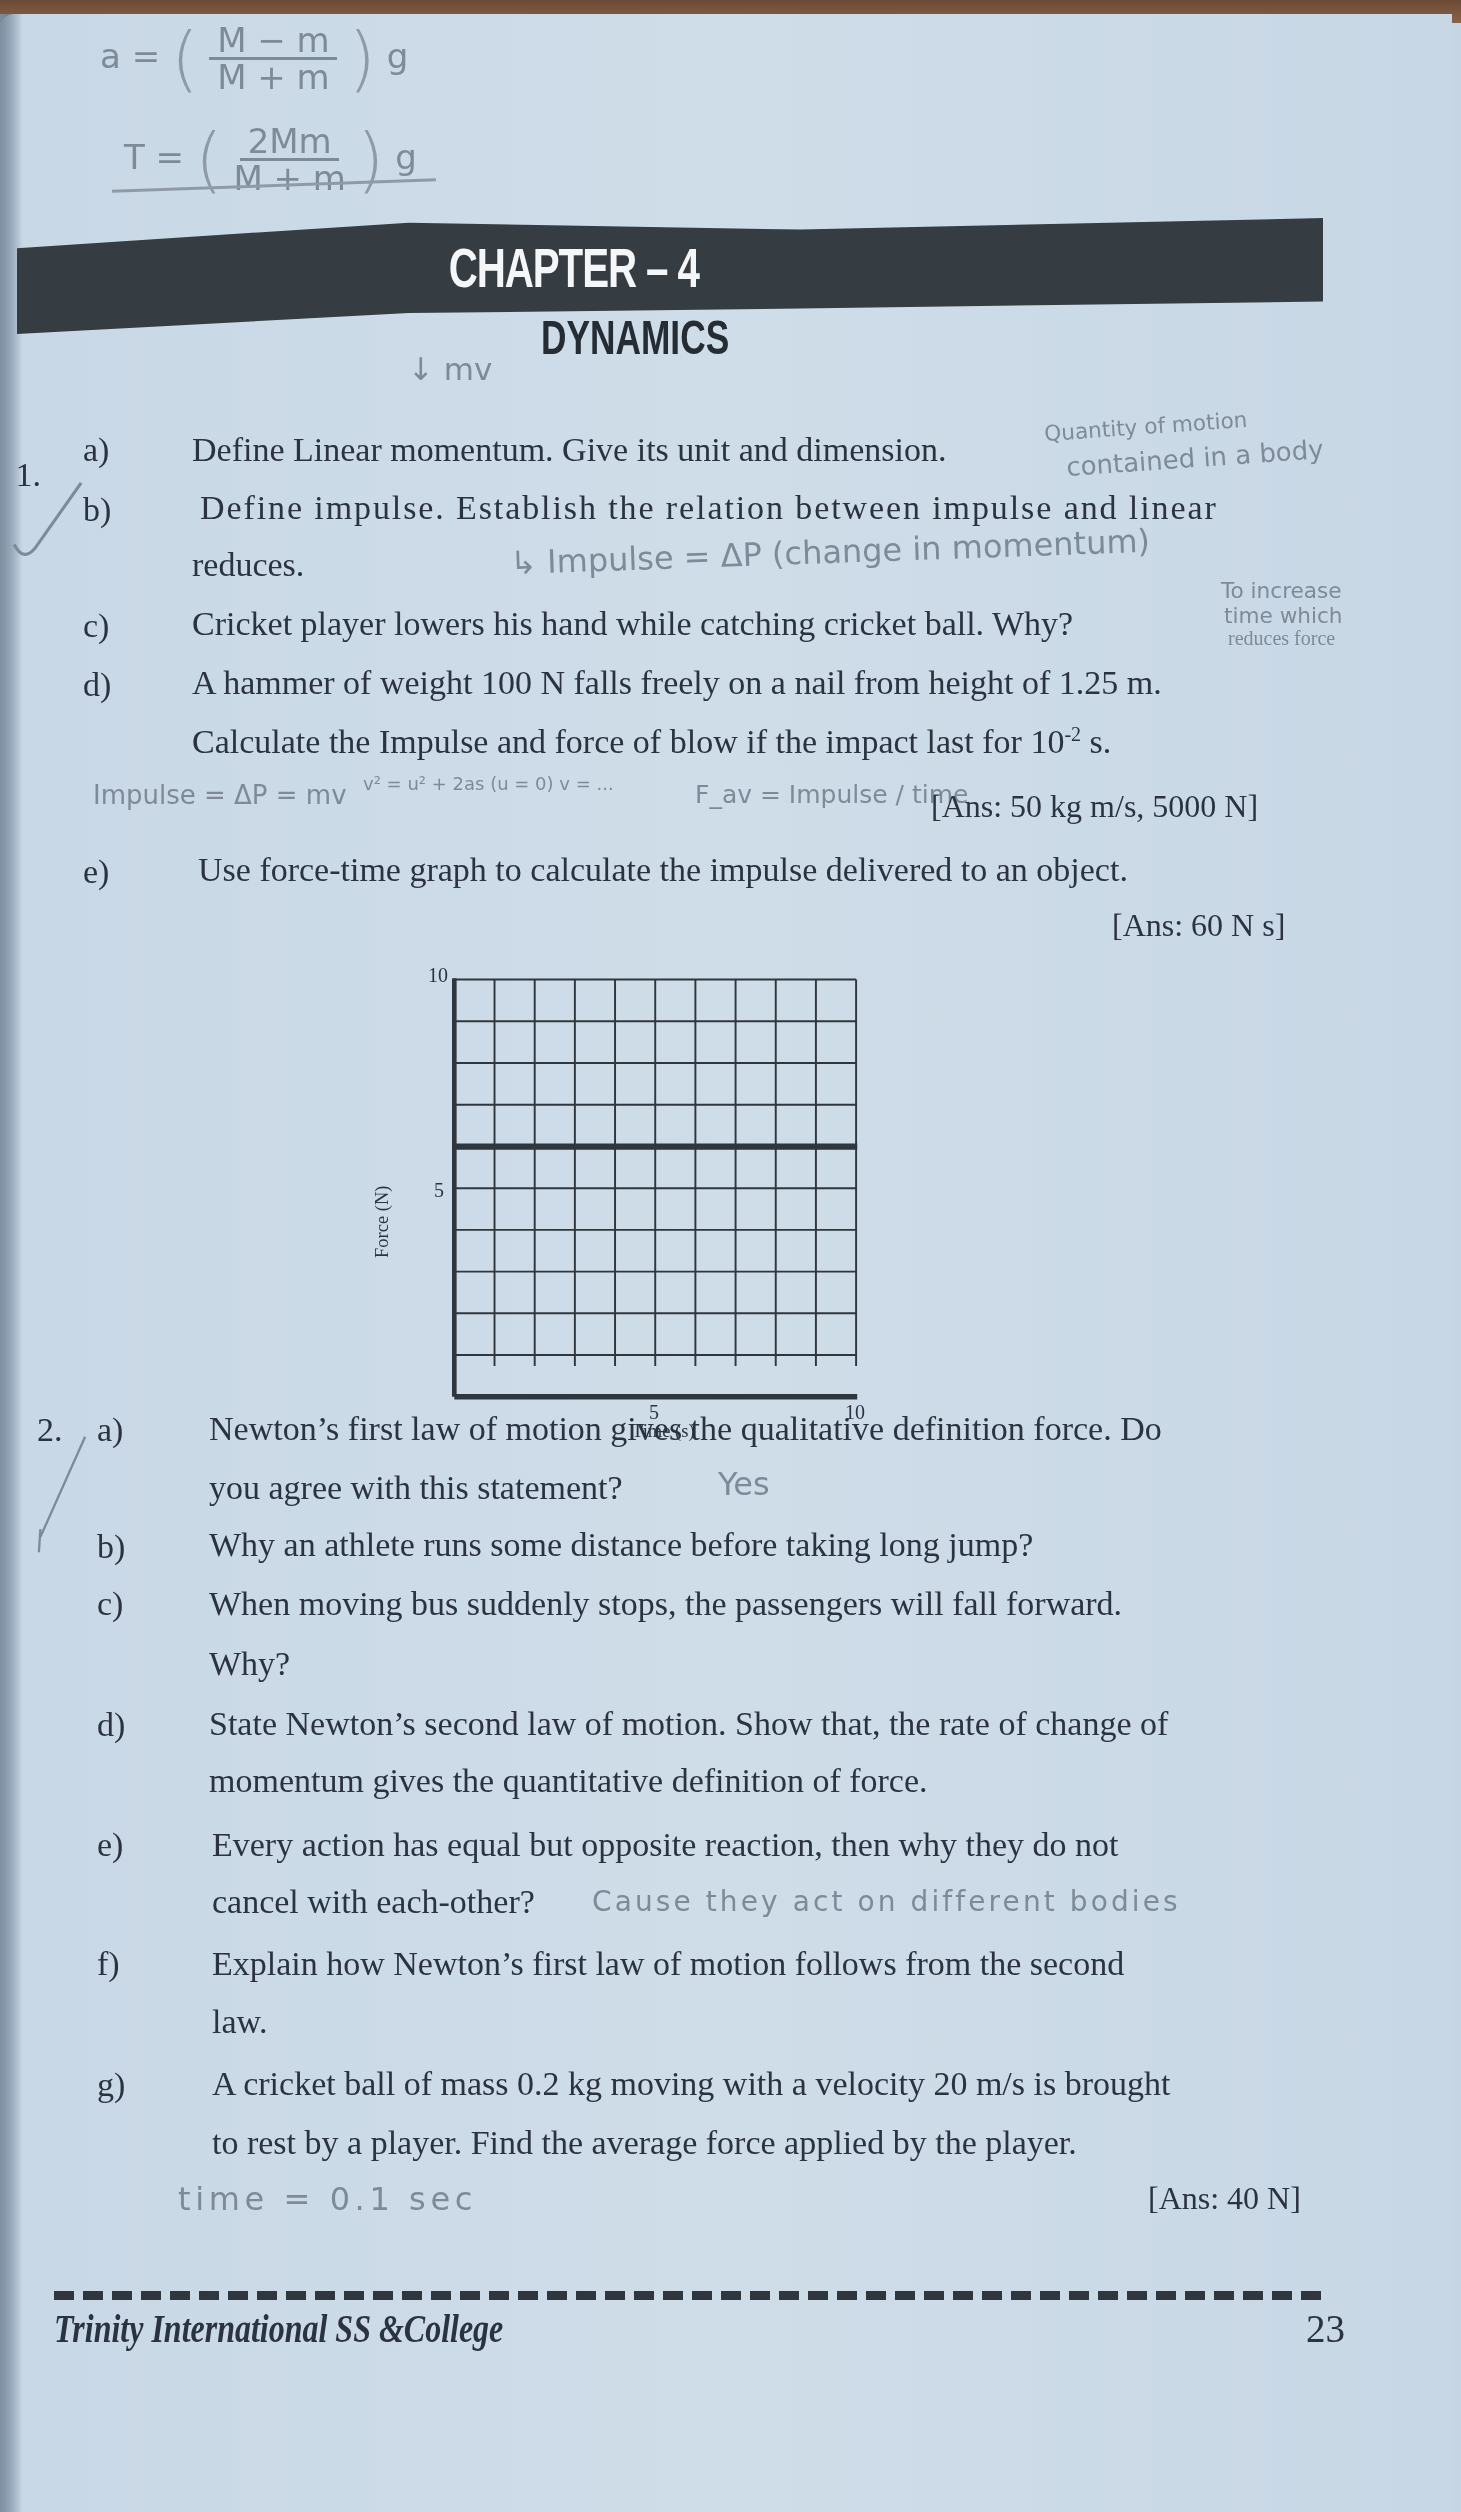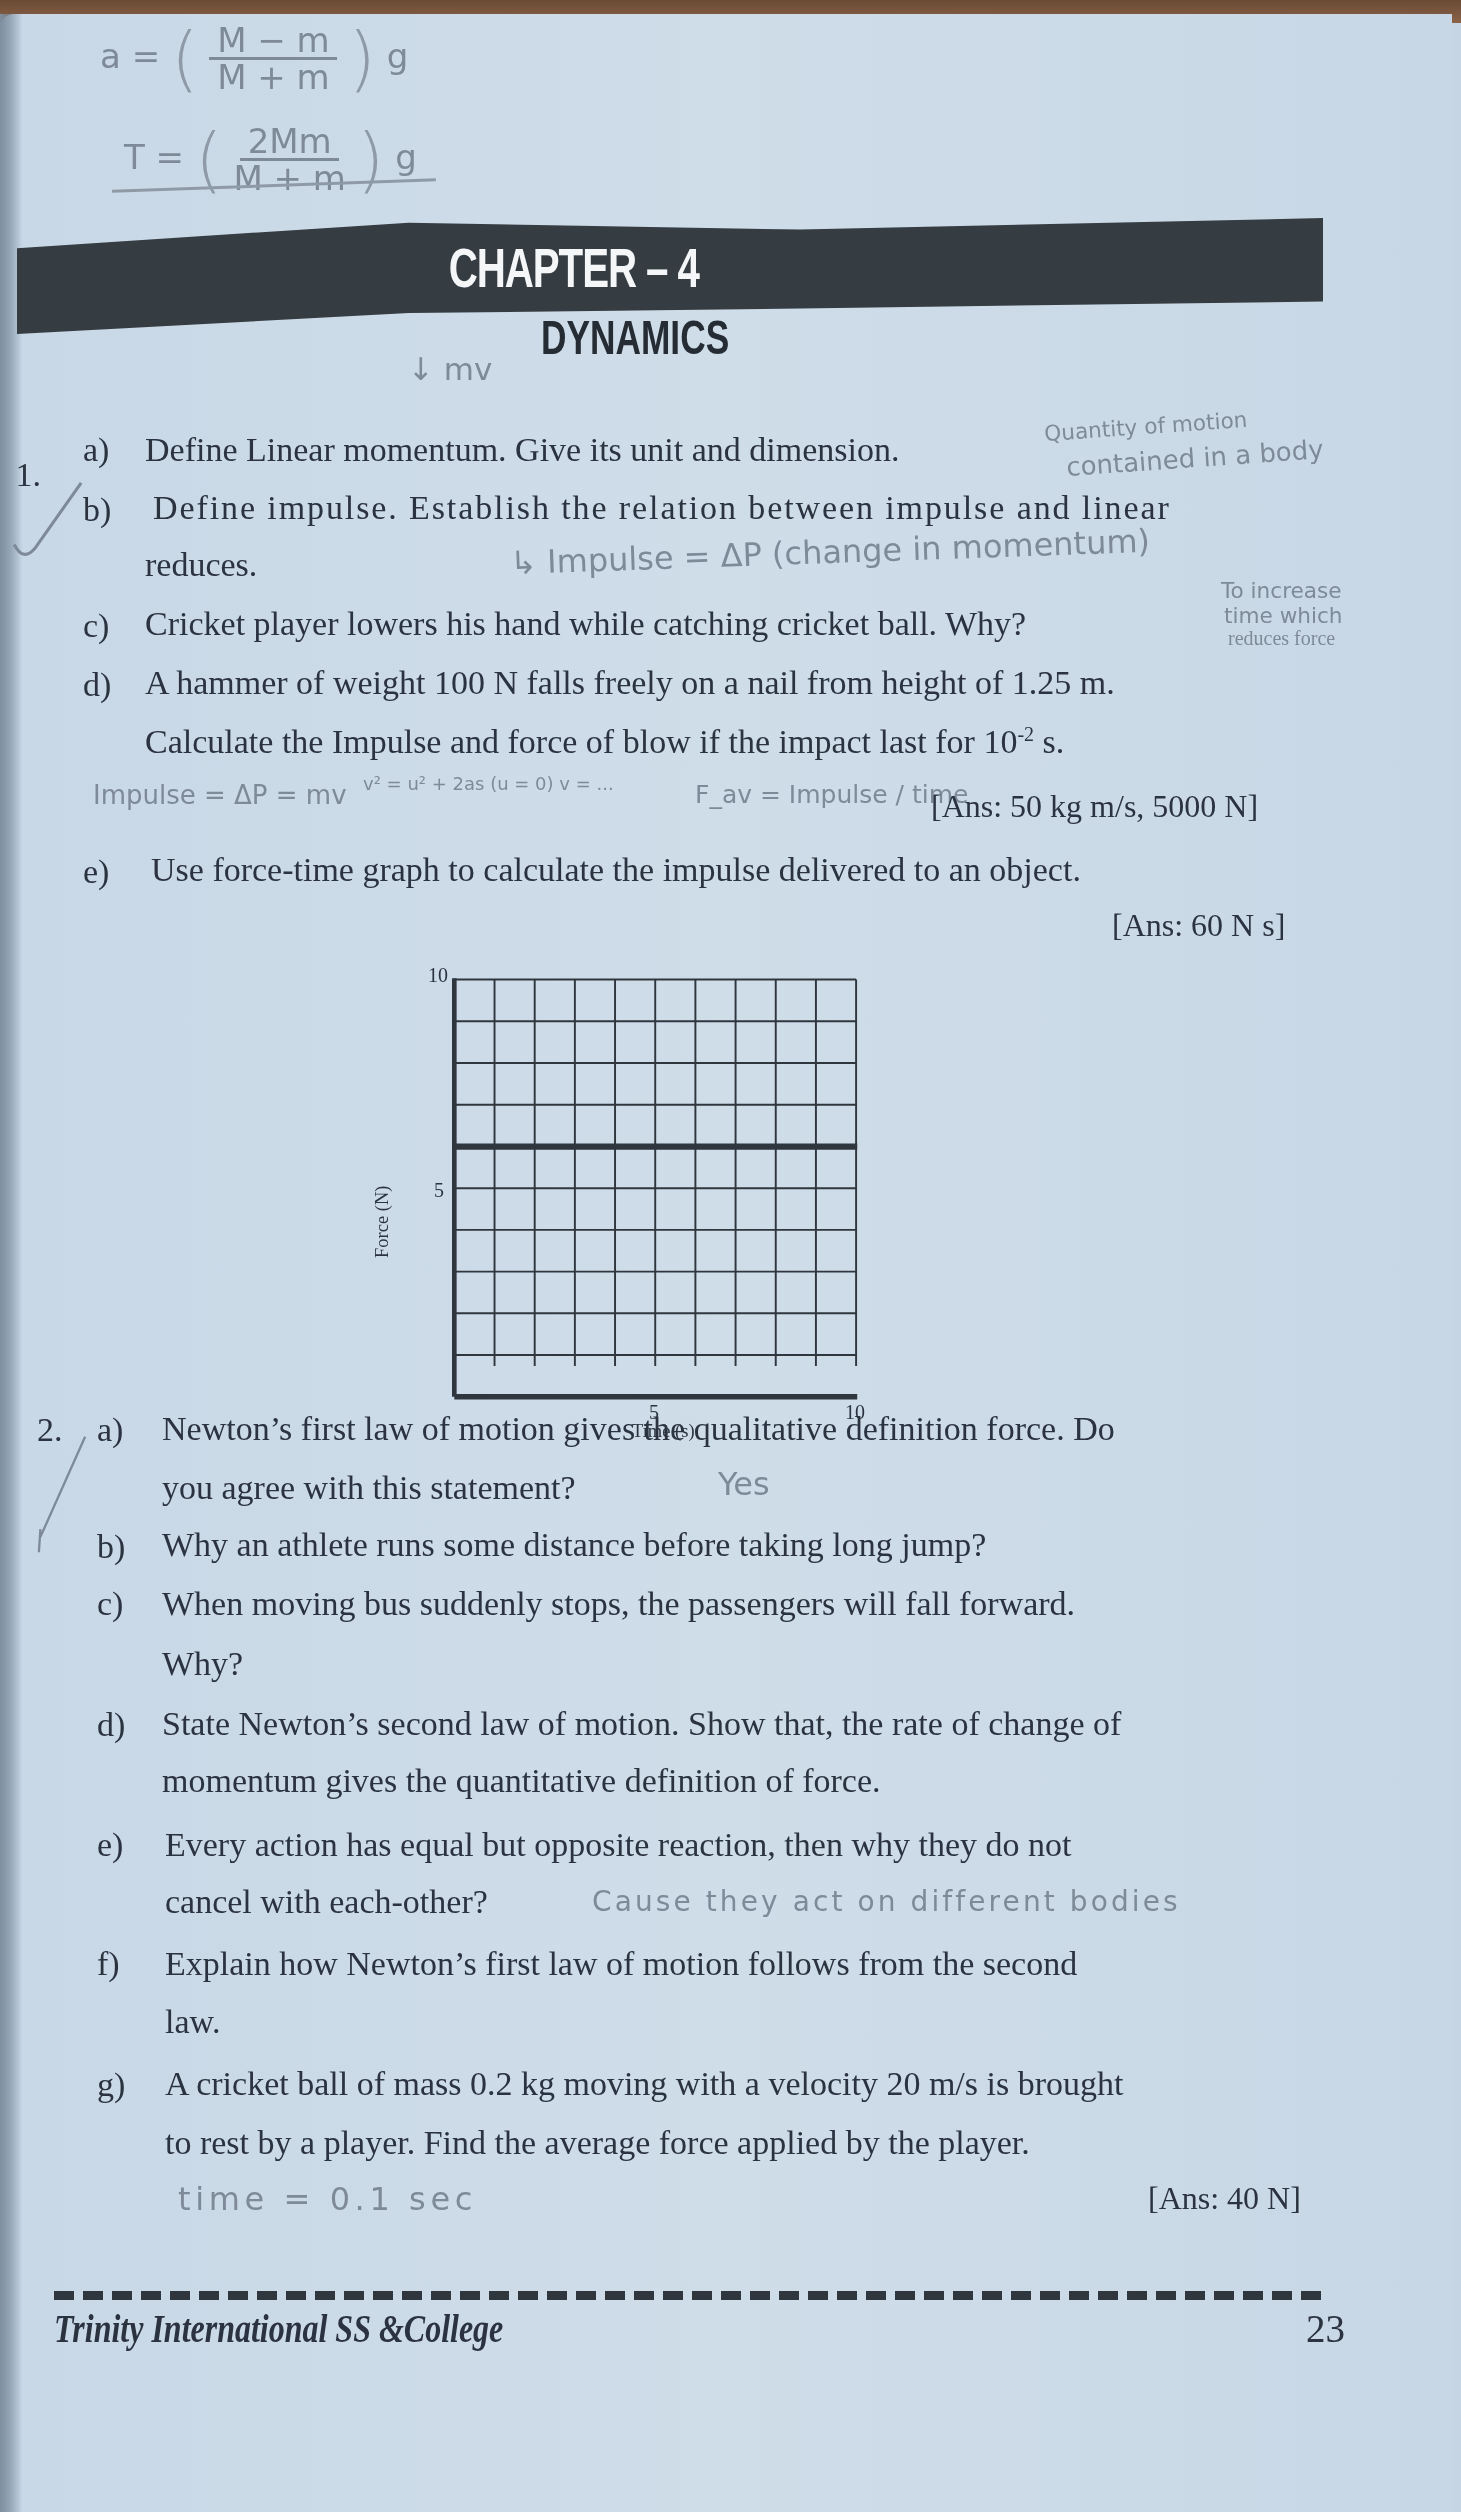"Define Linear momentum. Give its" .q { margin-left: none -> 47px }
